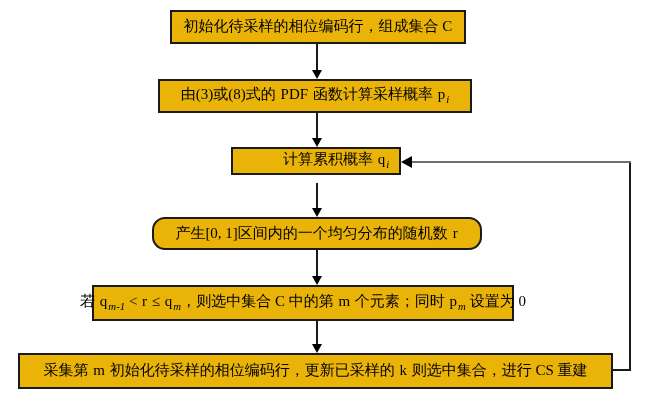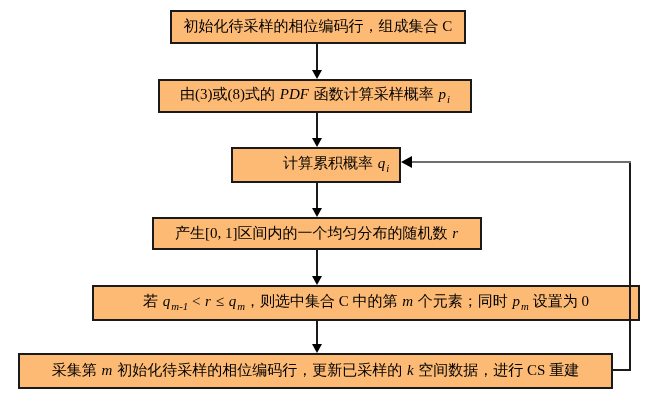"初始化待采样的相位编码行，组成集合 C" .flow-box { background: #fdba74 -> #eab308 }
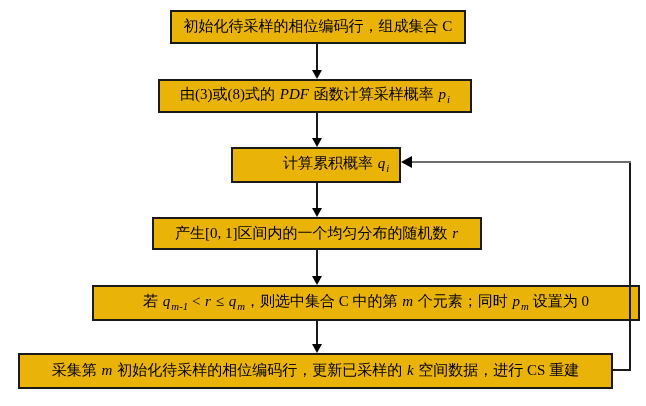"PDF" .run-i { font-style: italic -> none }
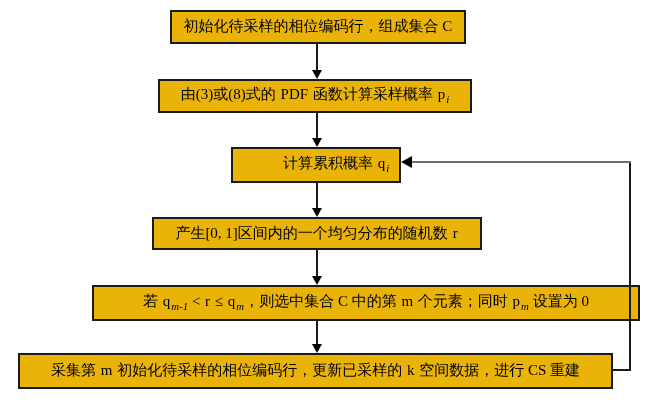"计算累积概率 qi" div.flow-box { height: 36px -> 28px }
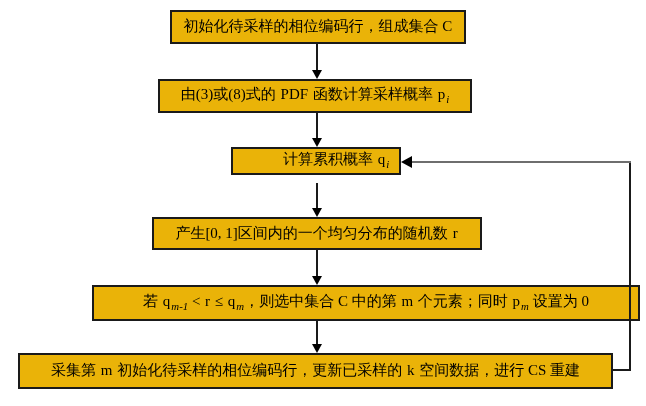"产生[0, 1]区间内的一个均匀分布的随机数 r" div.flow-box { border-radius: none -> 13px }
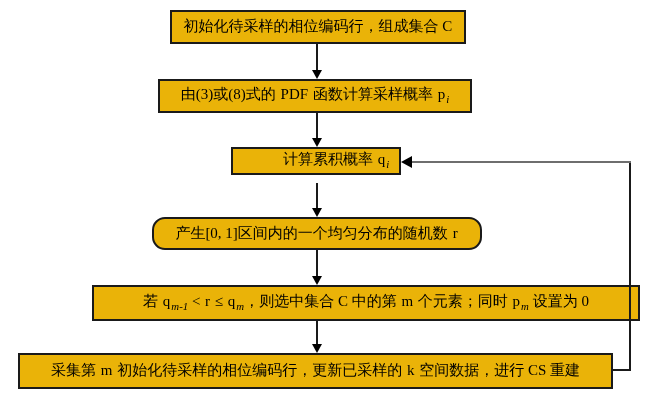"若 qm-1 < r ≤" div.flow-box { width: 548px -> 422px }
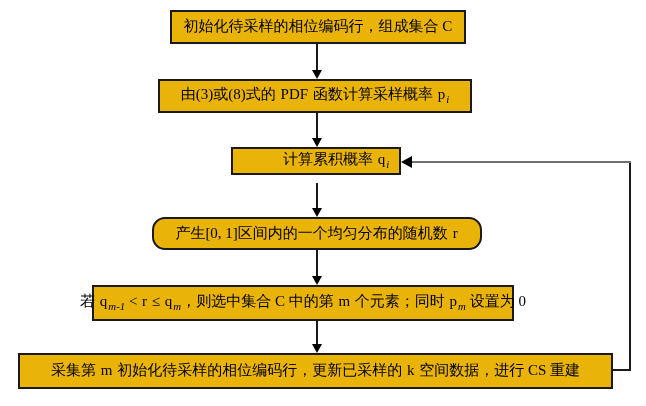"空间数据，进行 CS 重建" span { text: 空间数据 -> 则选中集合 }
